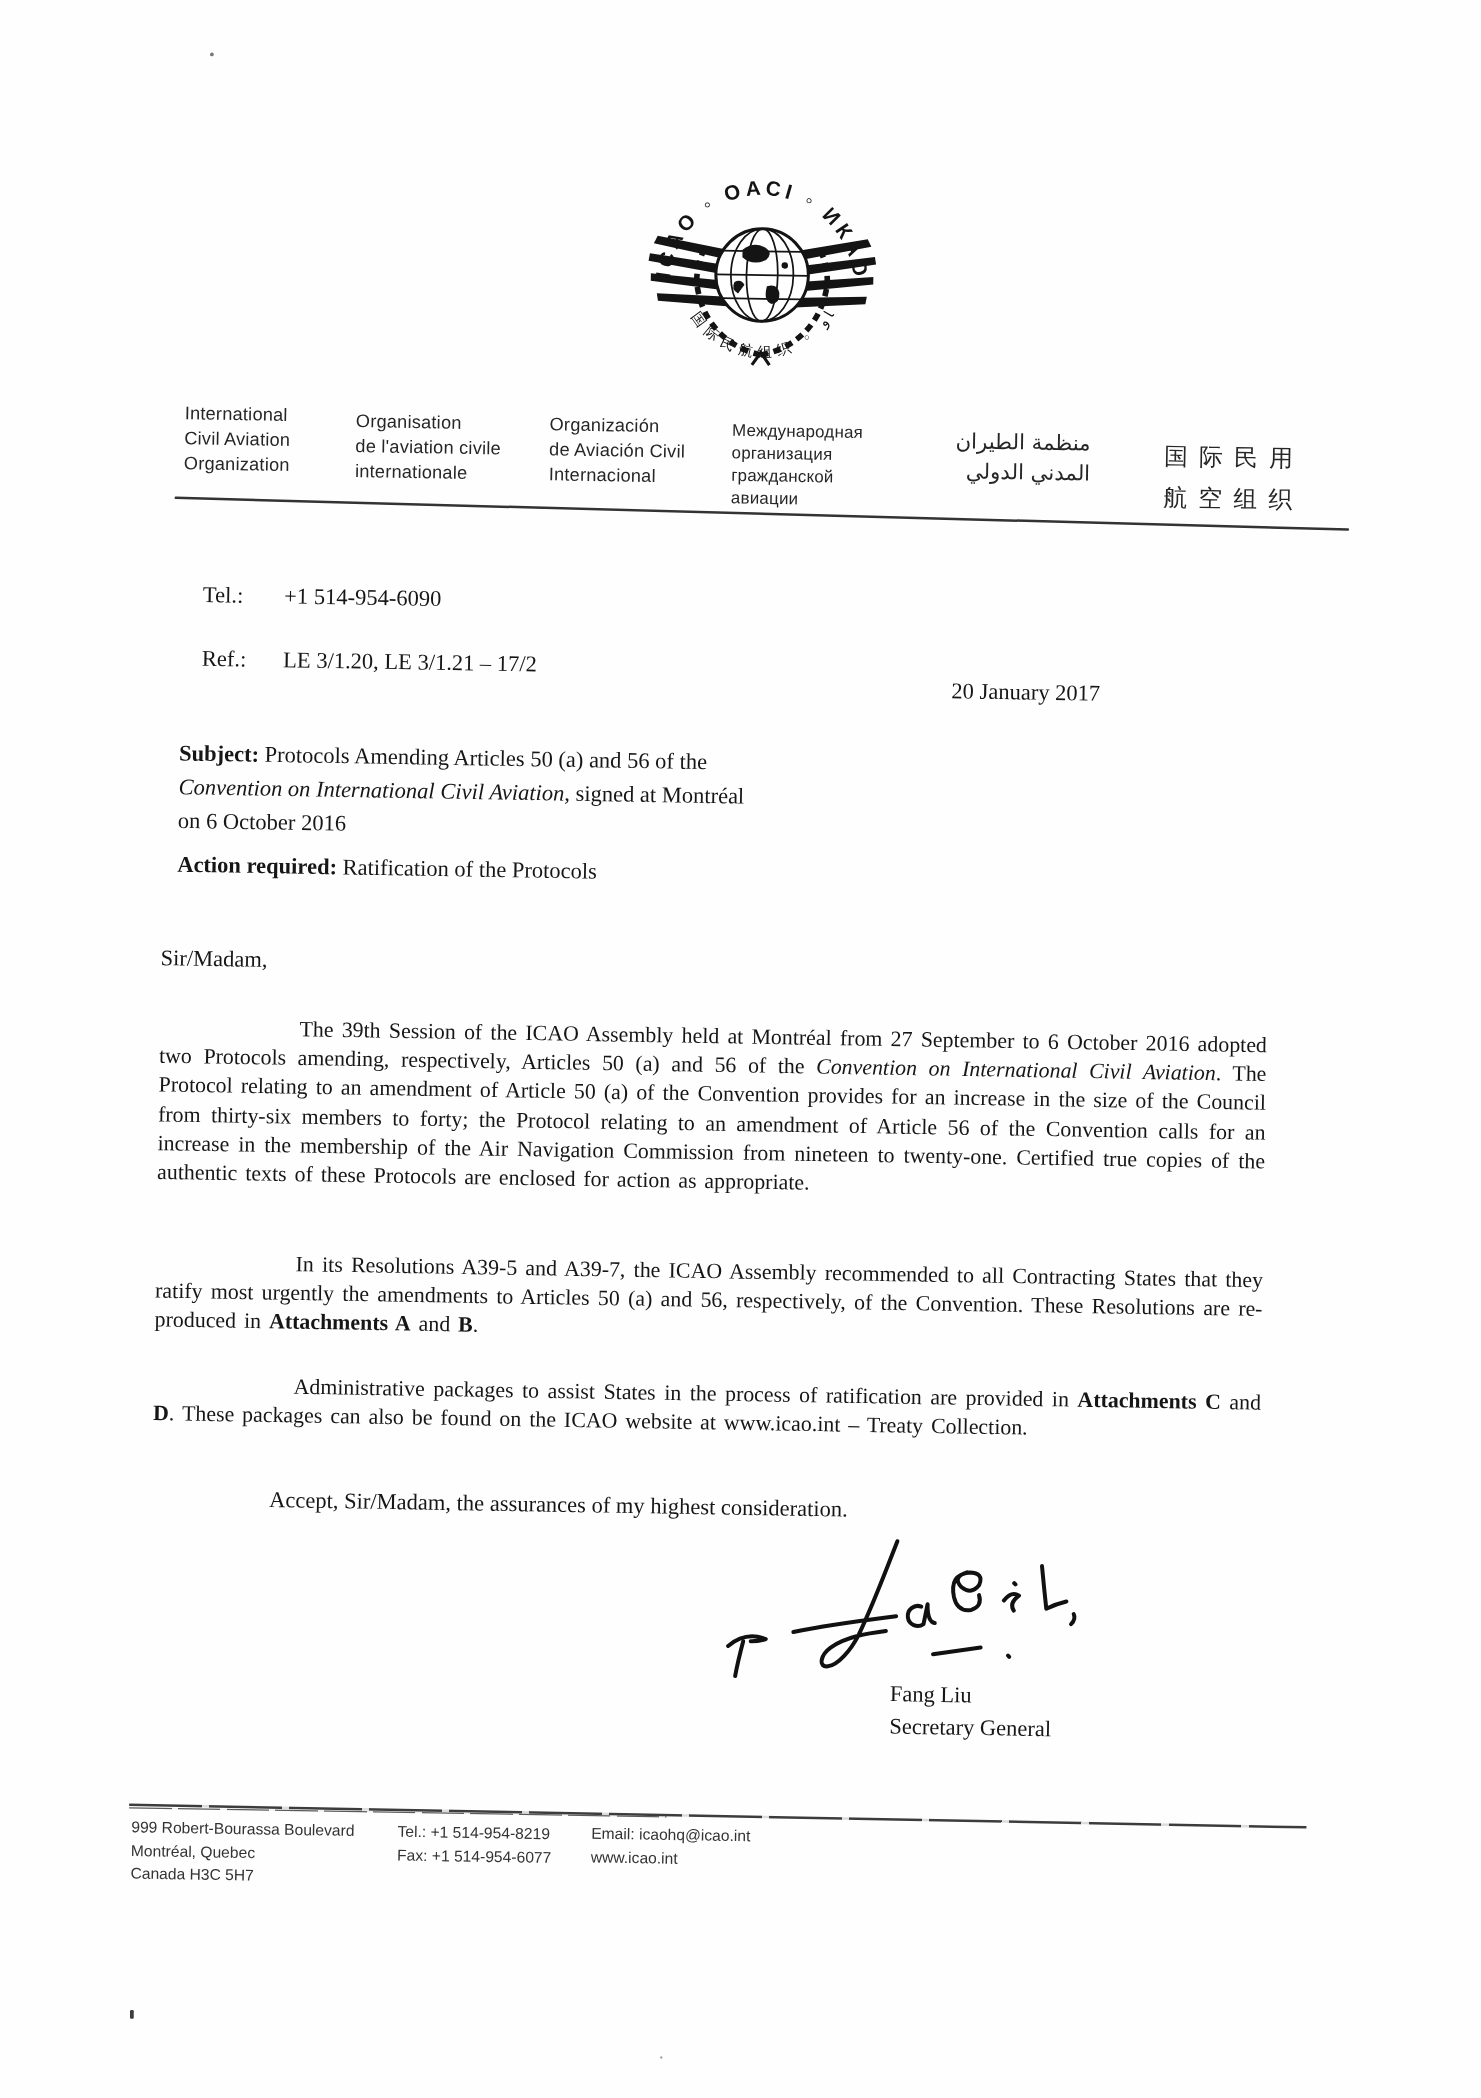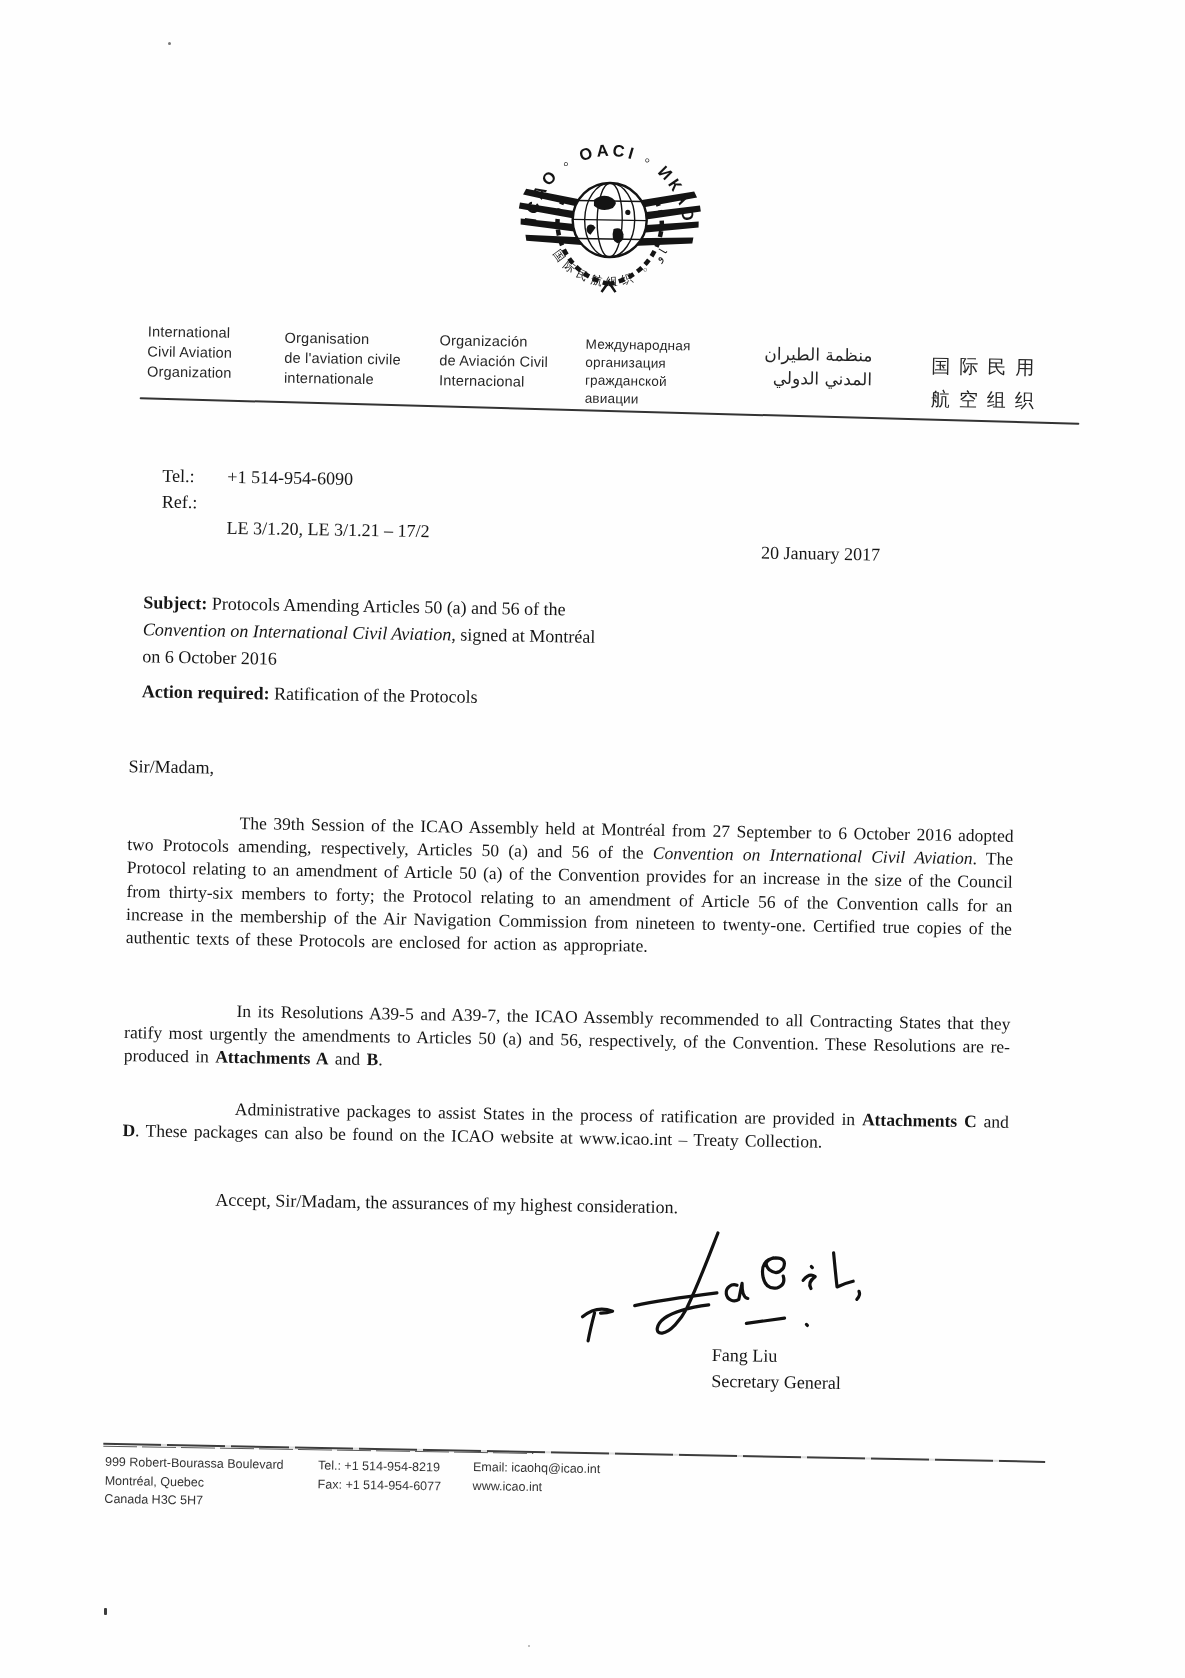"Ref.:" .ref-label { top: 490px -> 515px }
